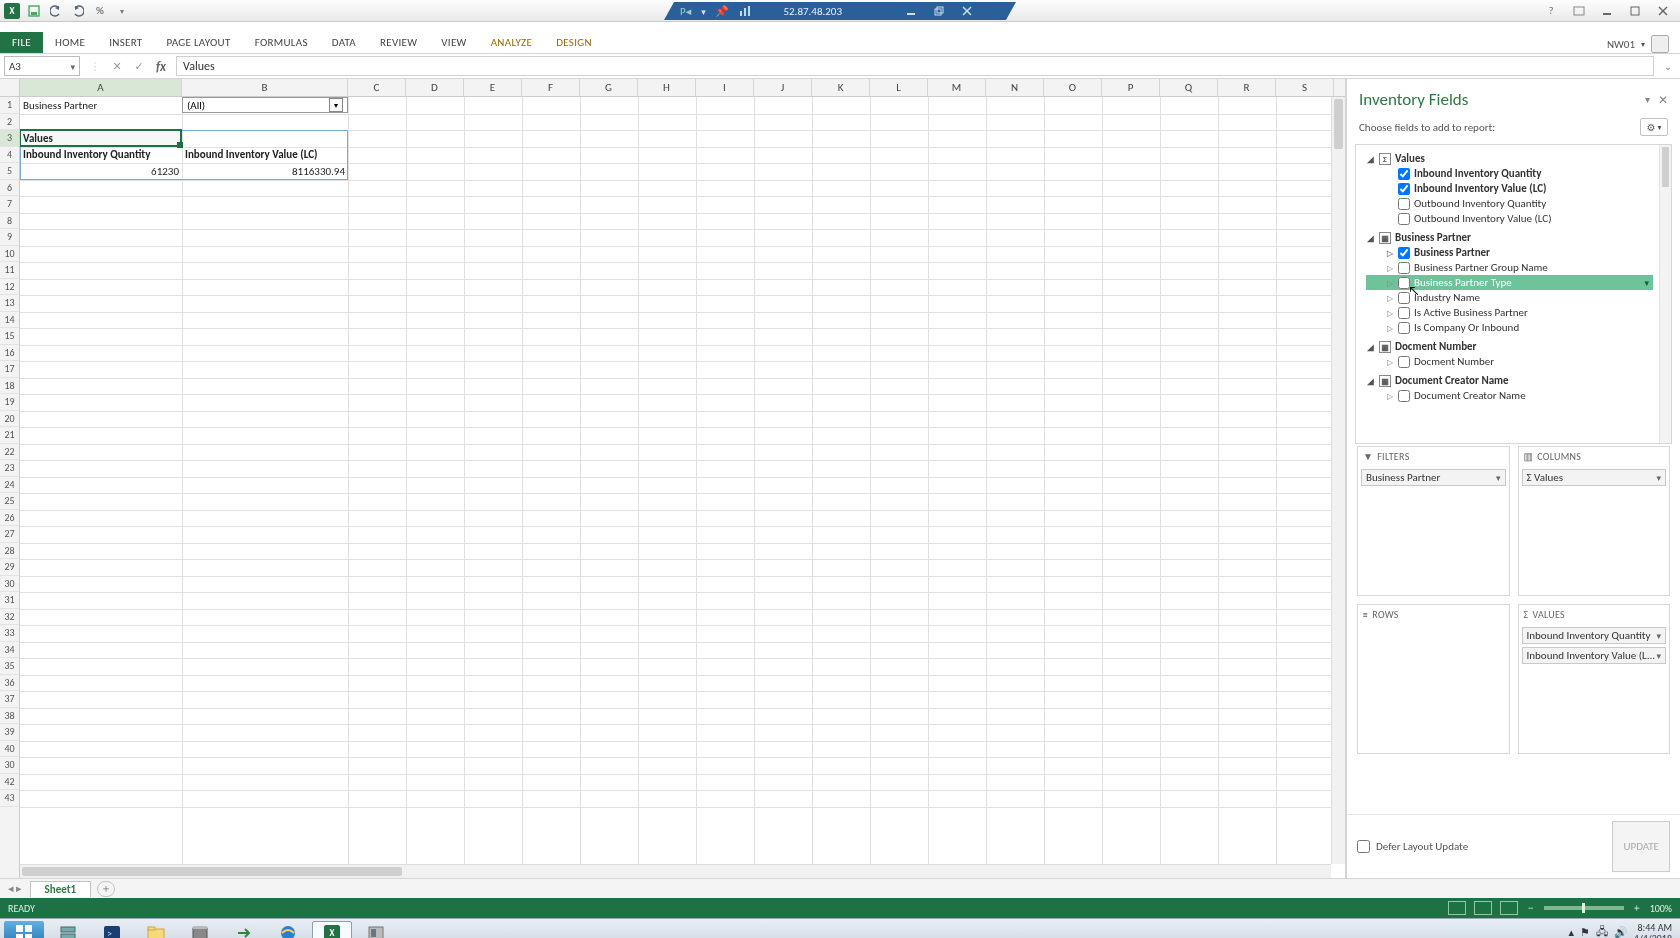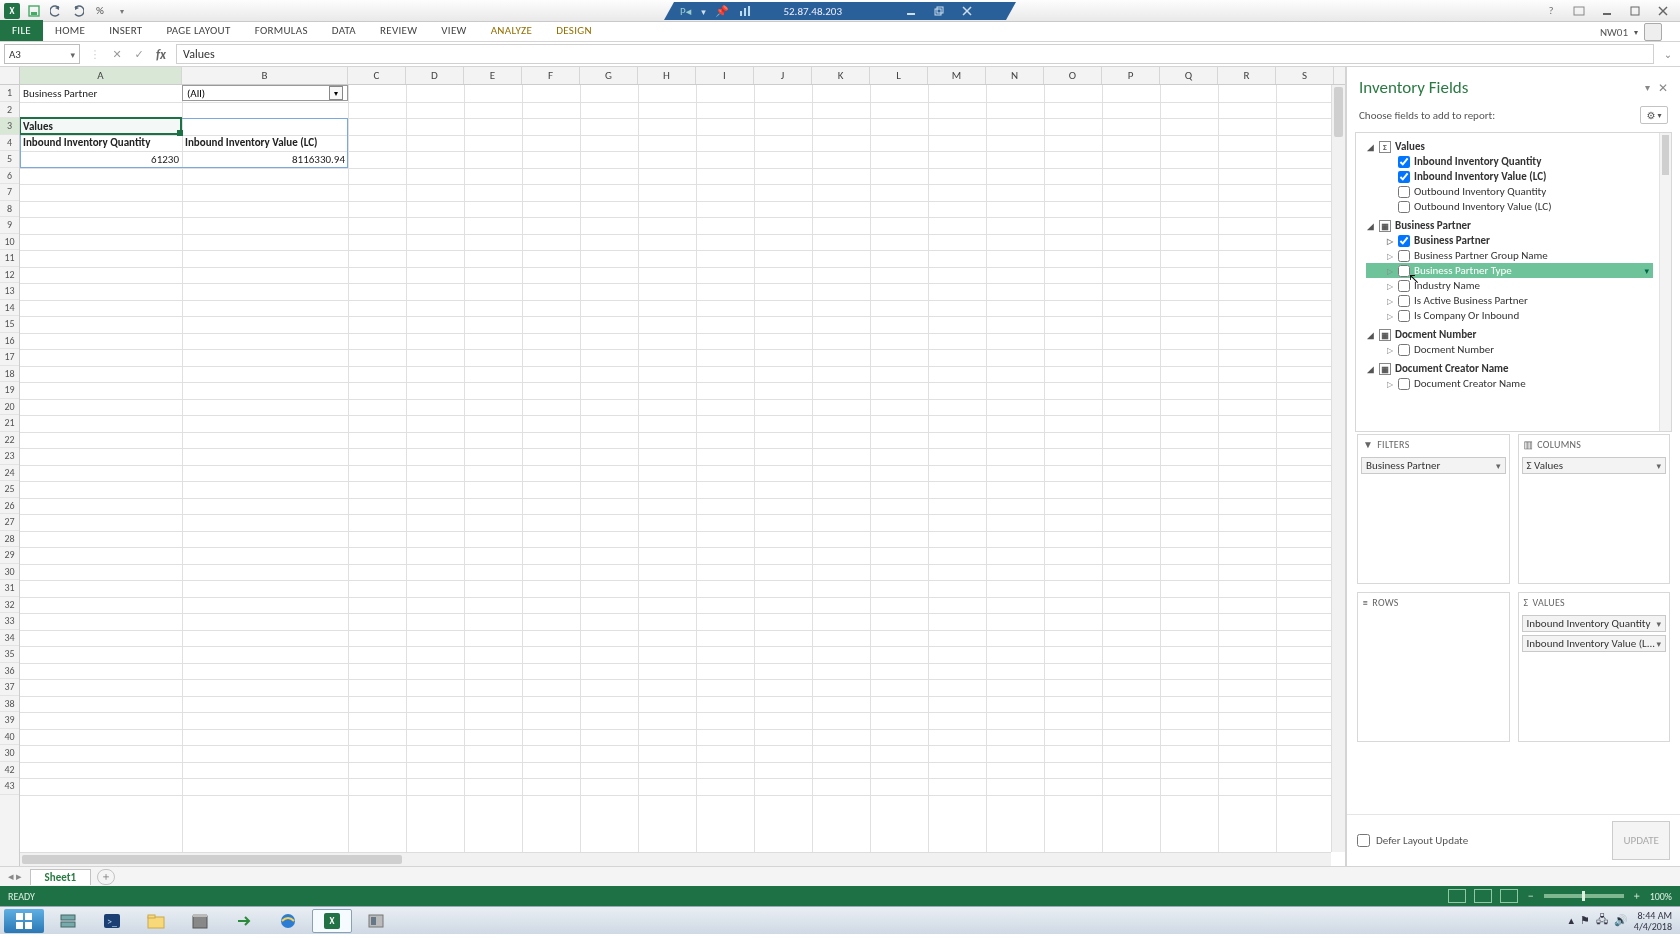"FILE" .ribbon-tabs { height: 20px -> 32px }
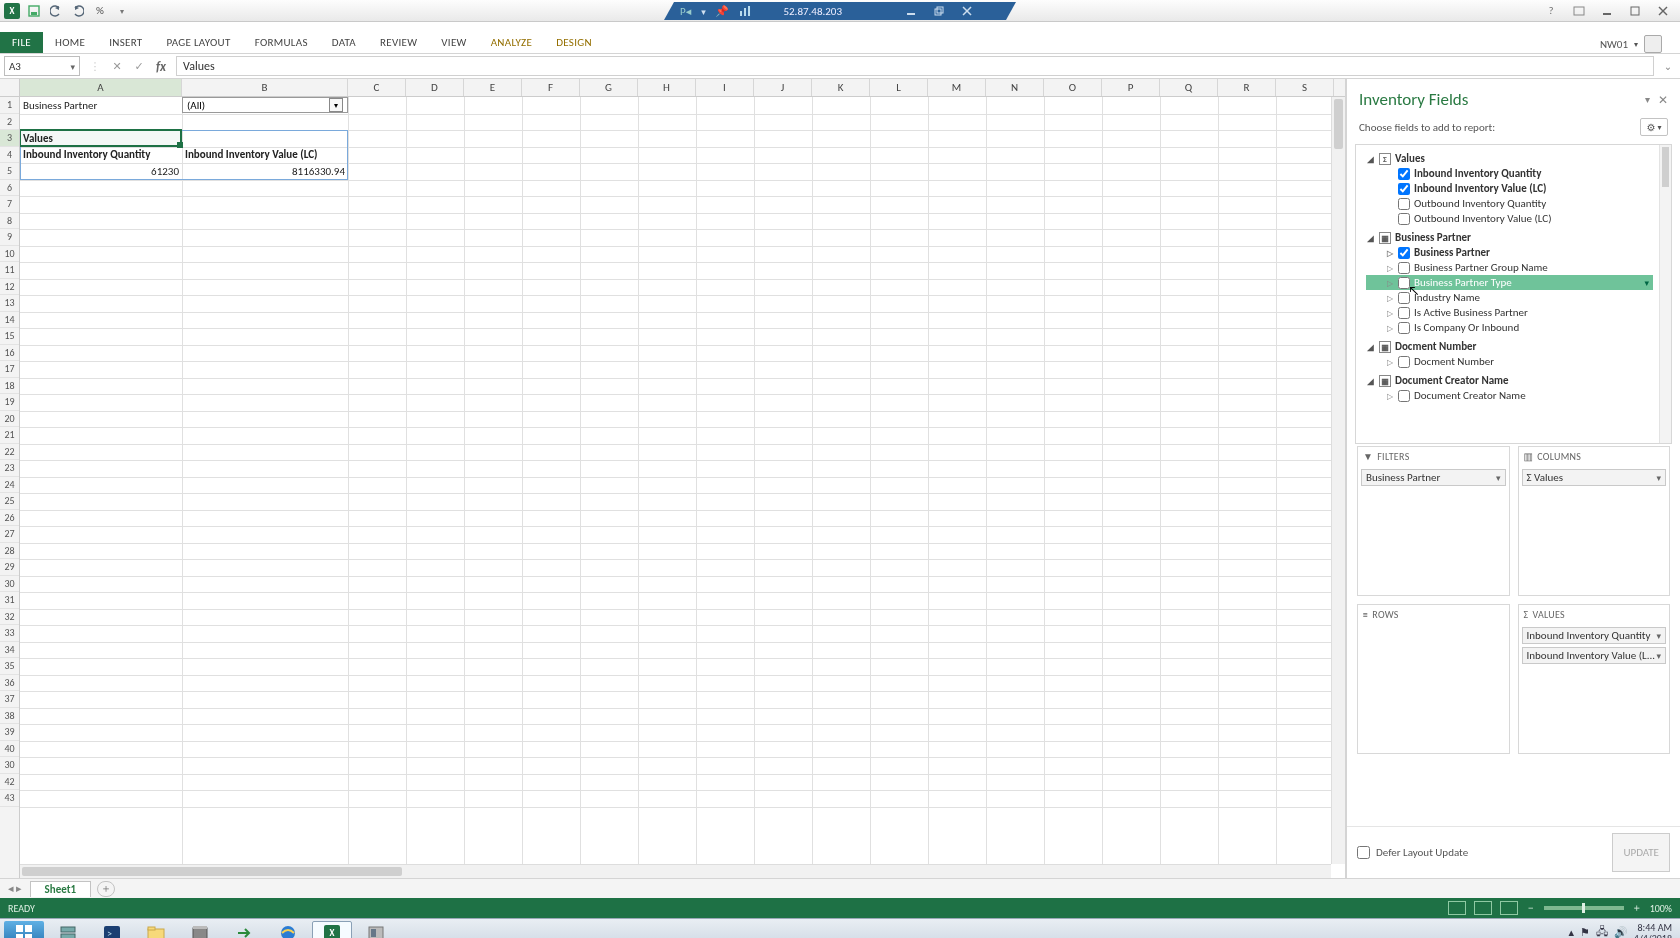"NW01" .user-box { padding-right: 18px -> 11px }
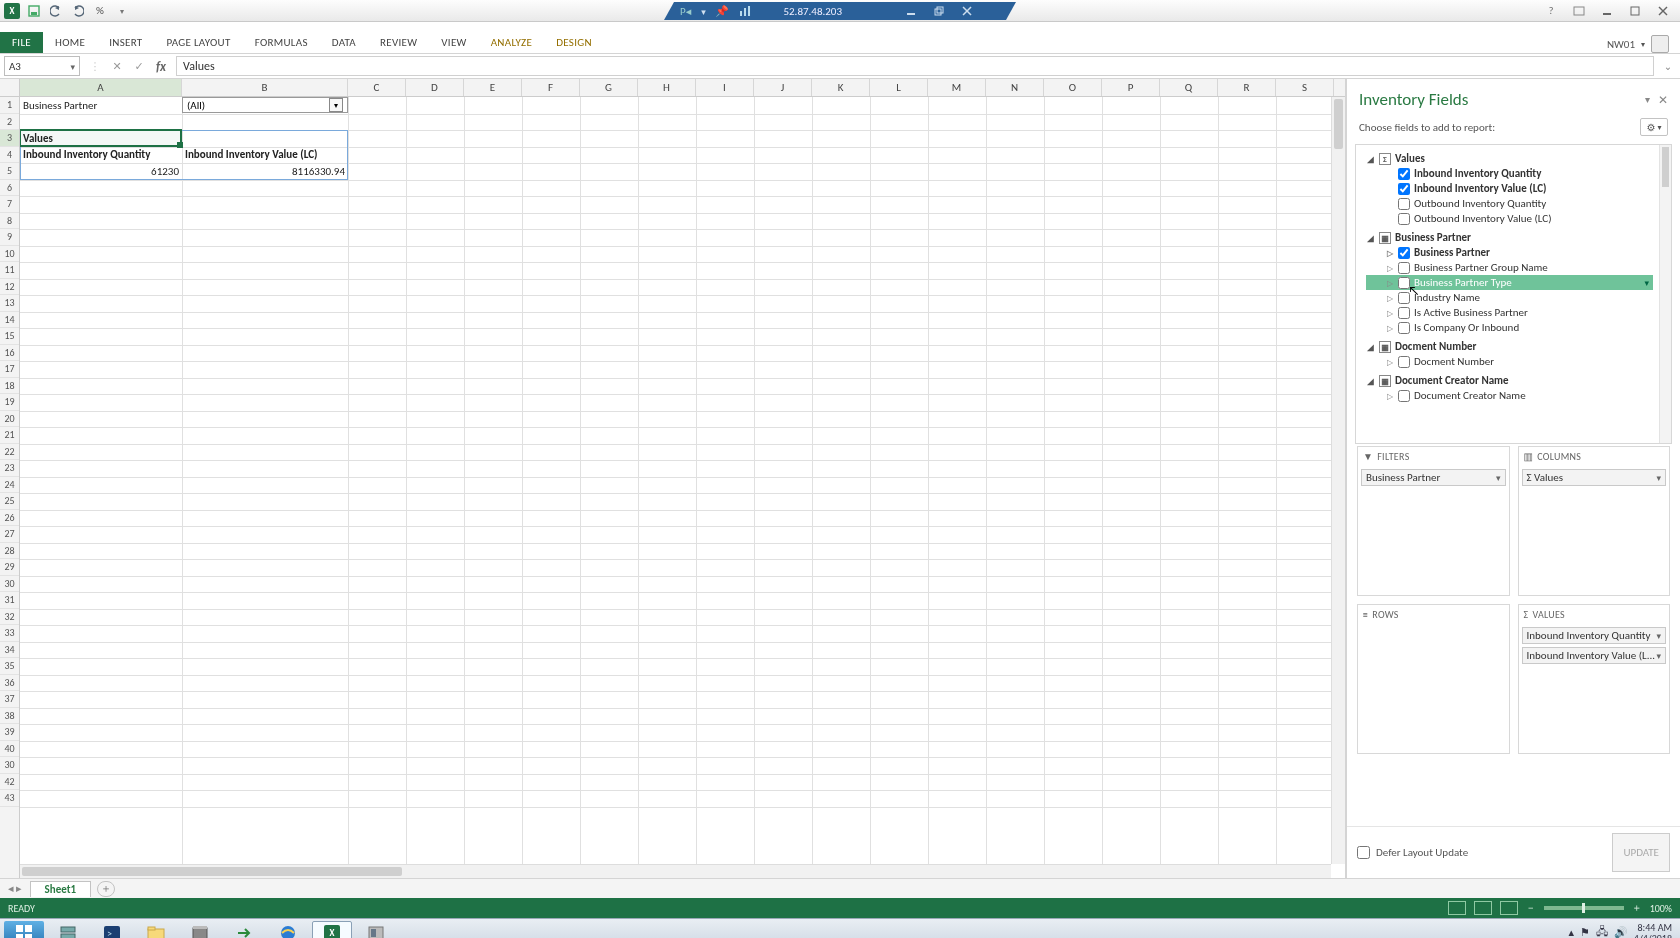"UPDATE" .pane-footer .upd { padding: 12px 10px -> 18px 10px }
